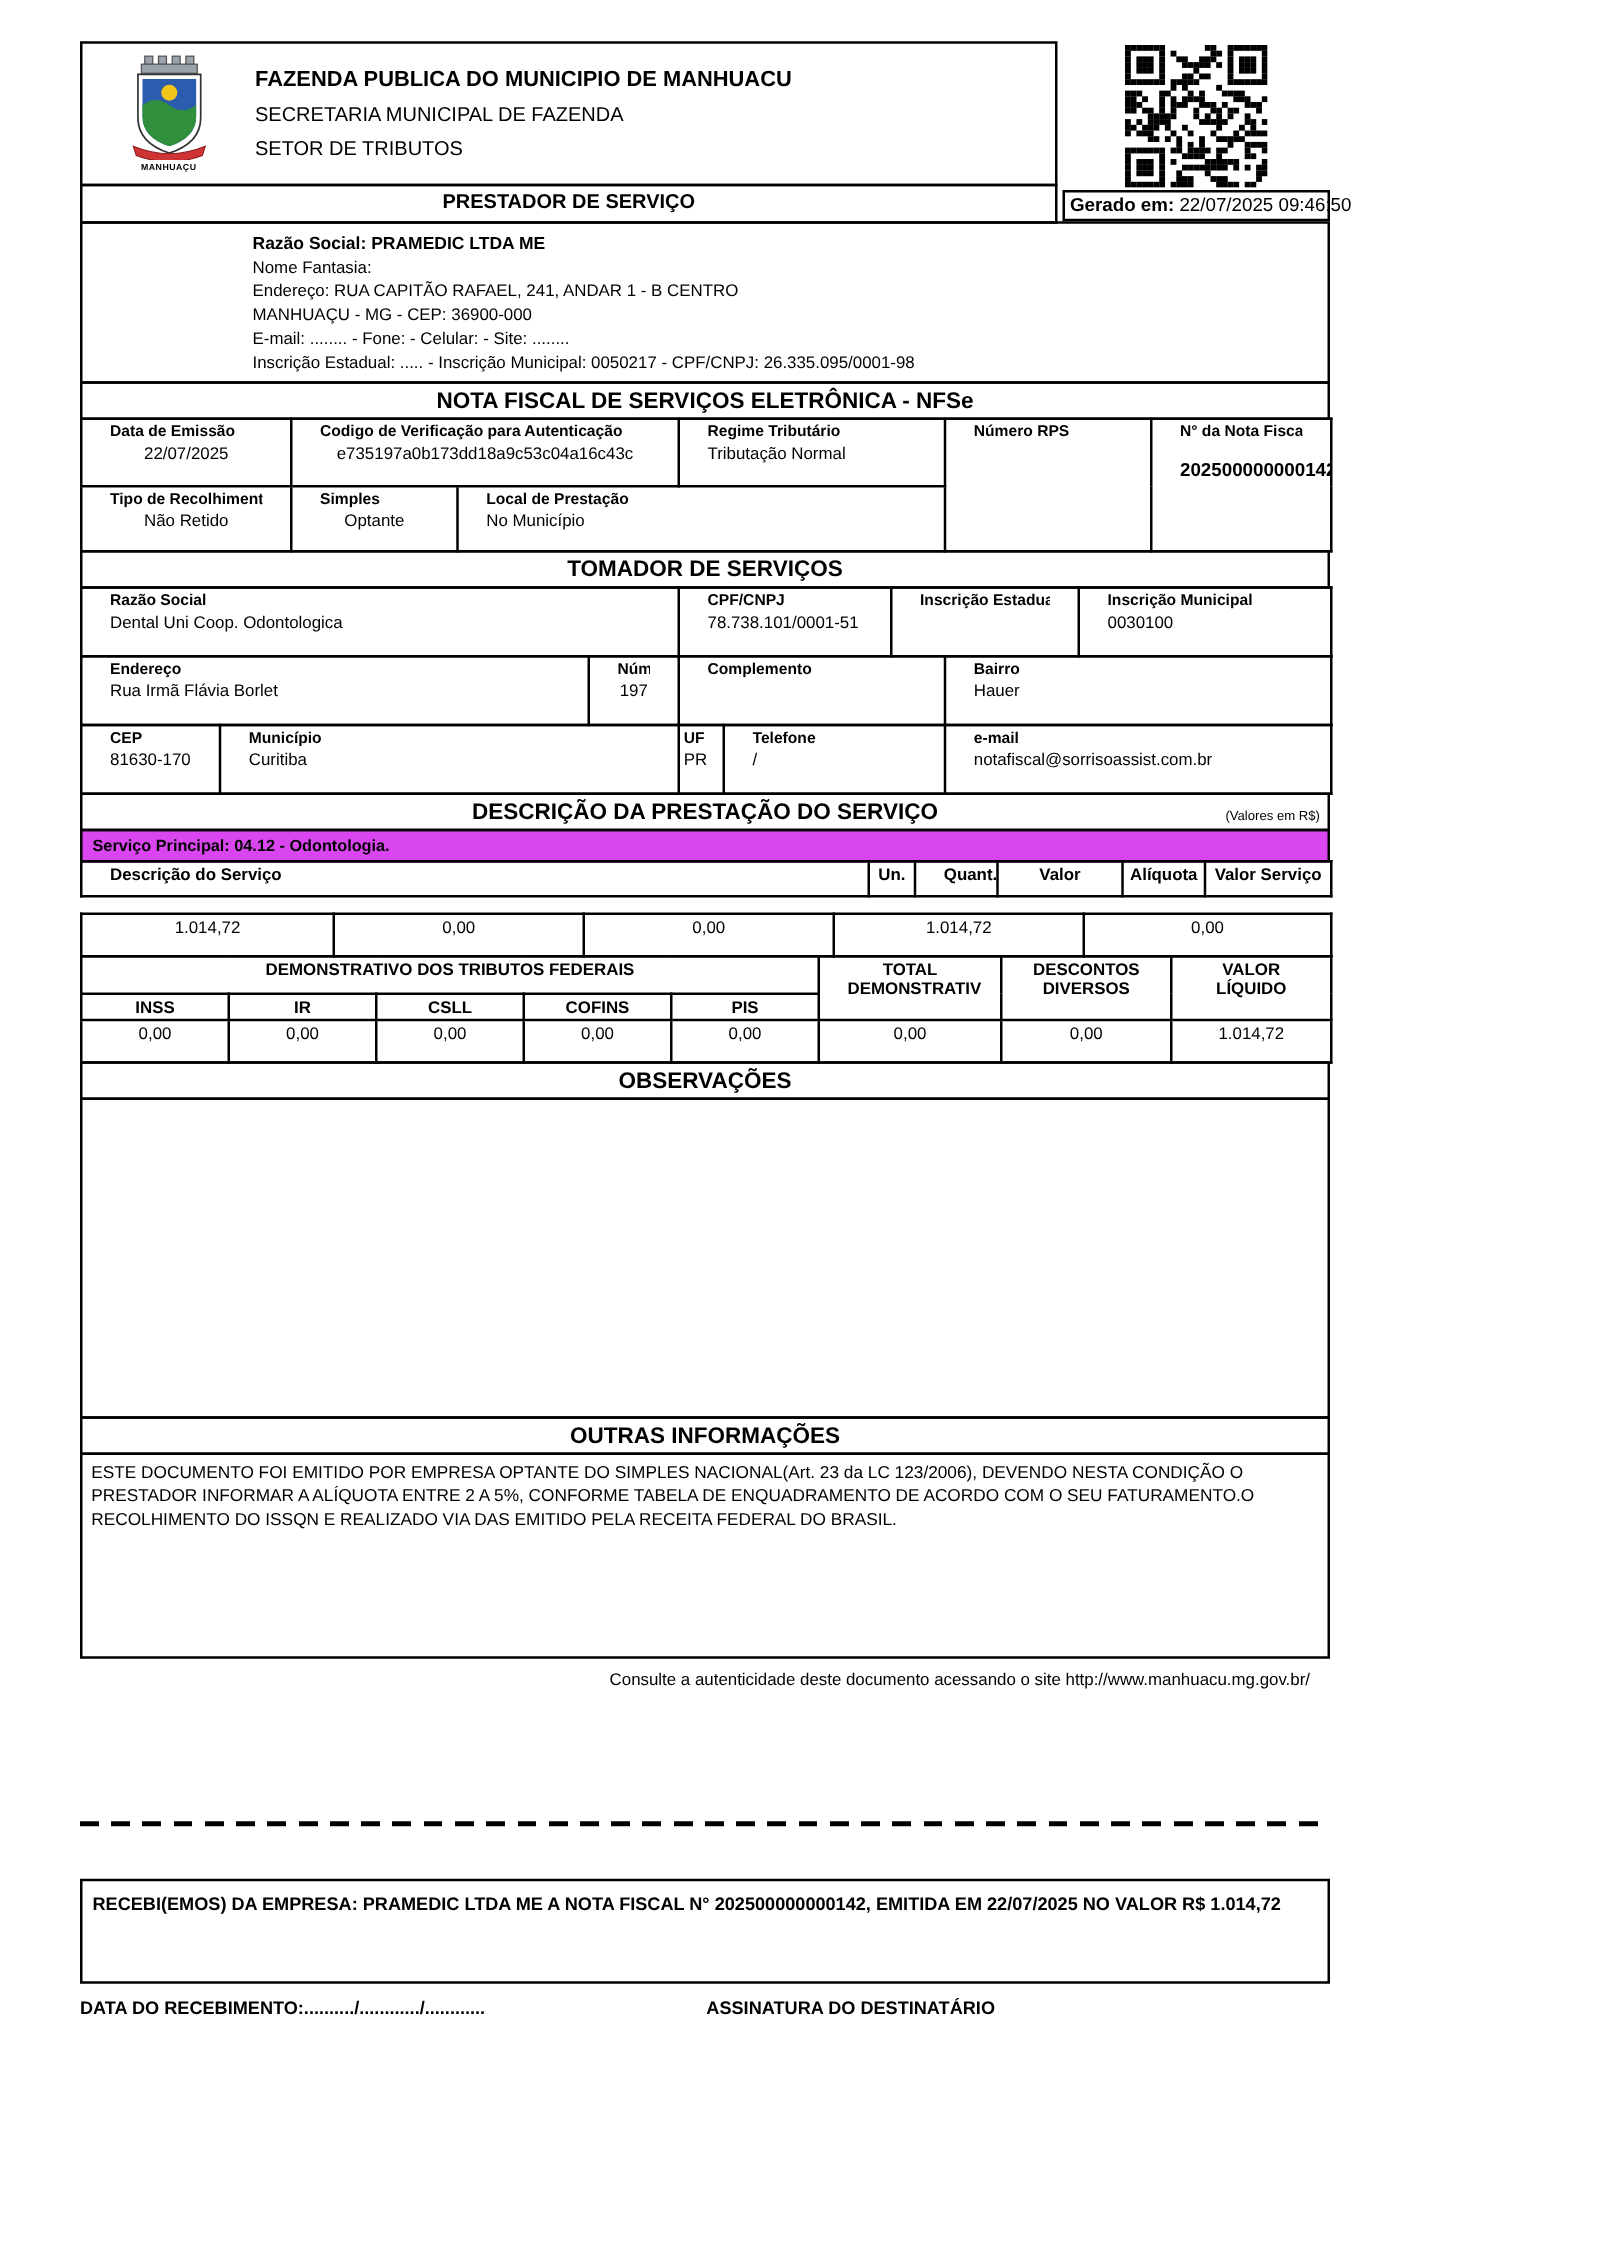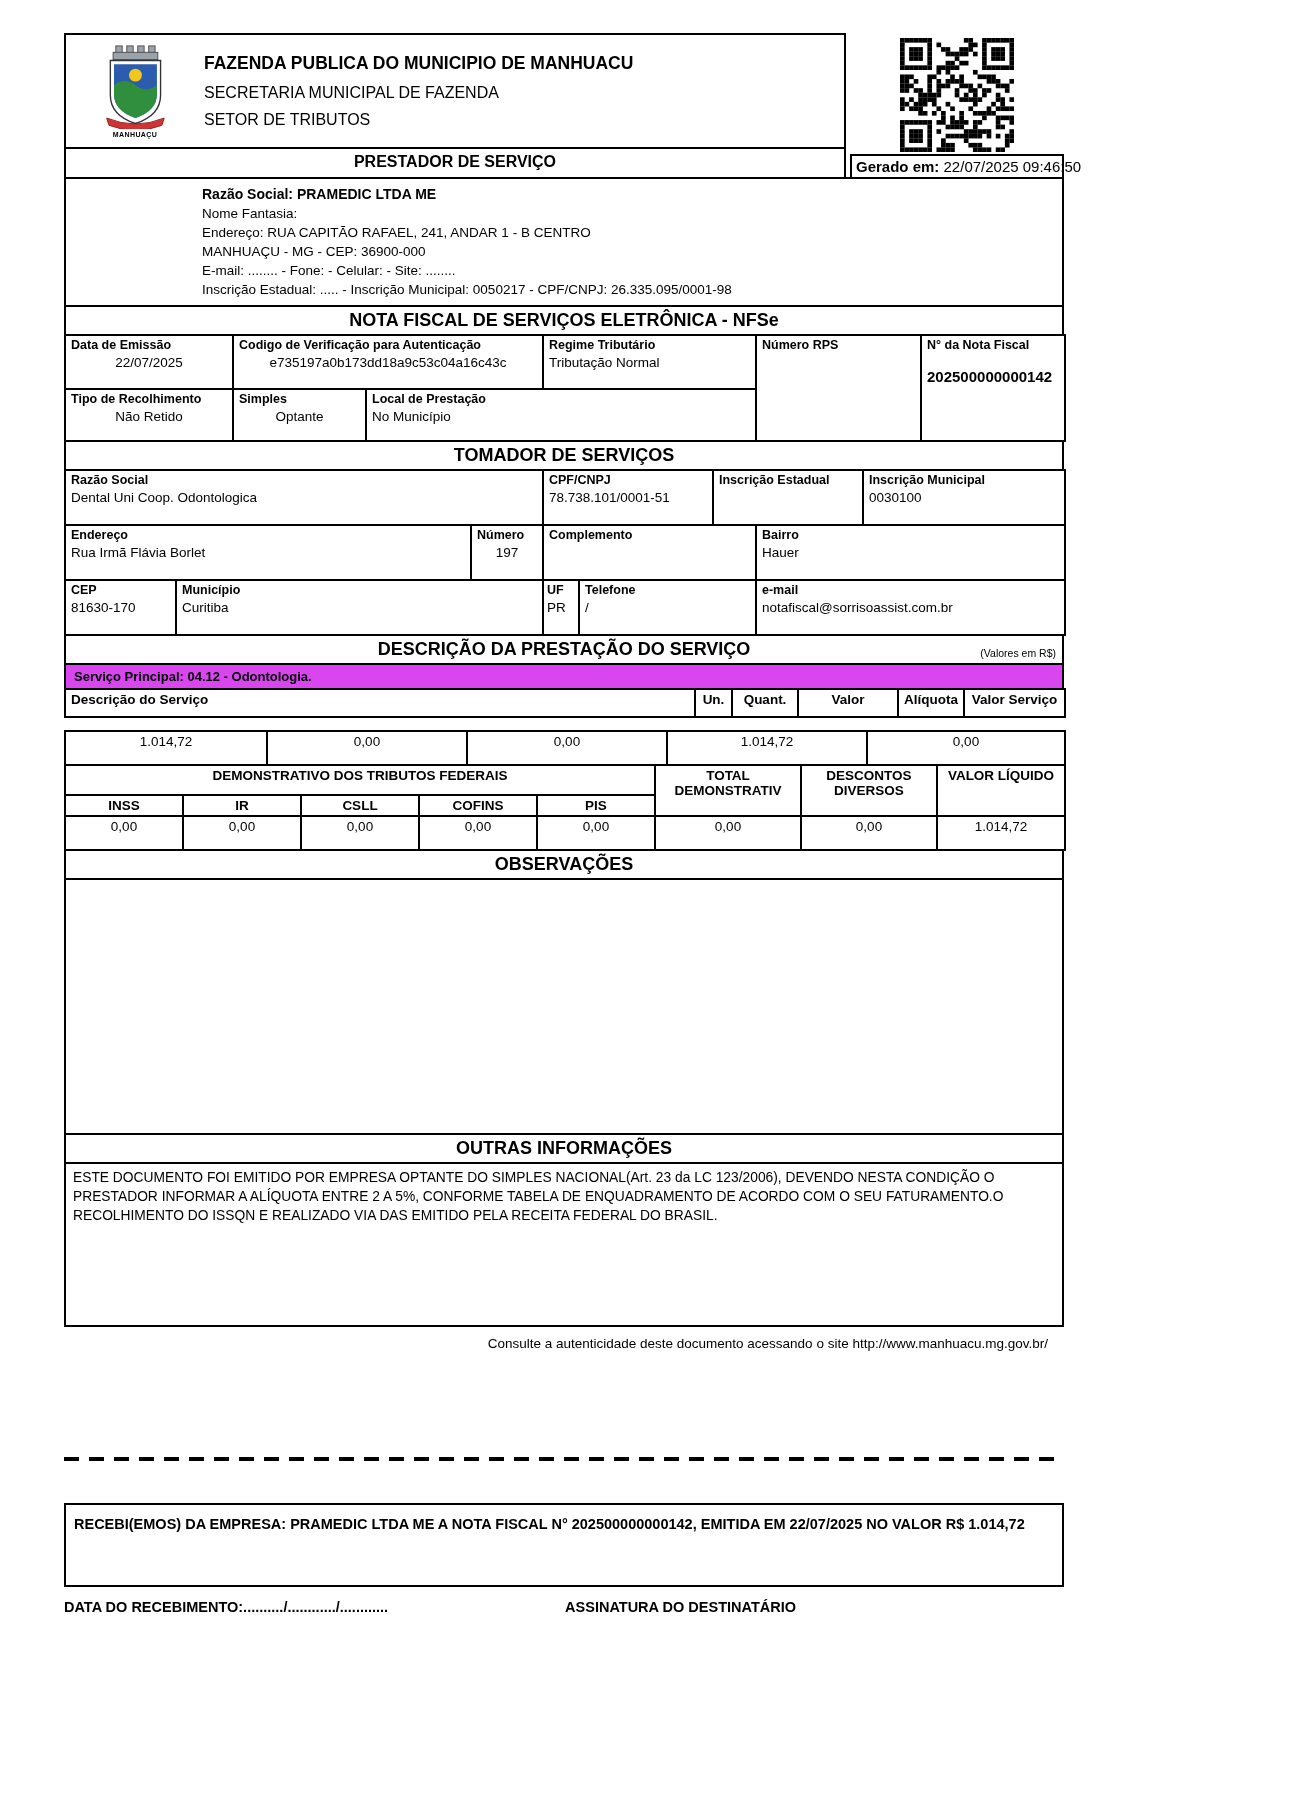"FAZENDA PUBLICA DO MUNICIPIO DE" .row-top { align-items: flex-end -> center }
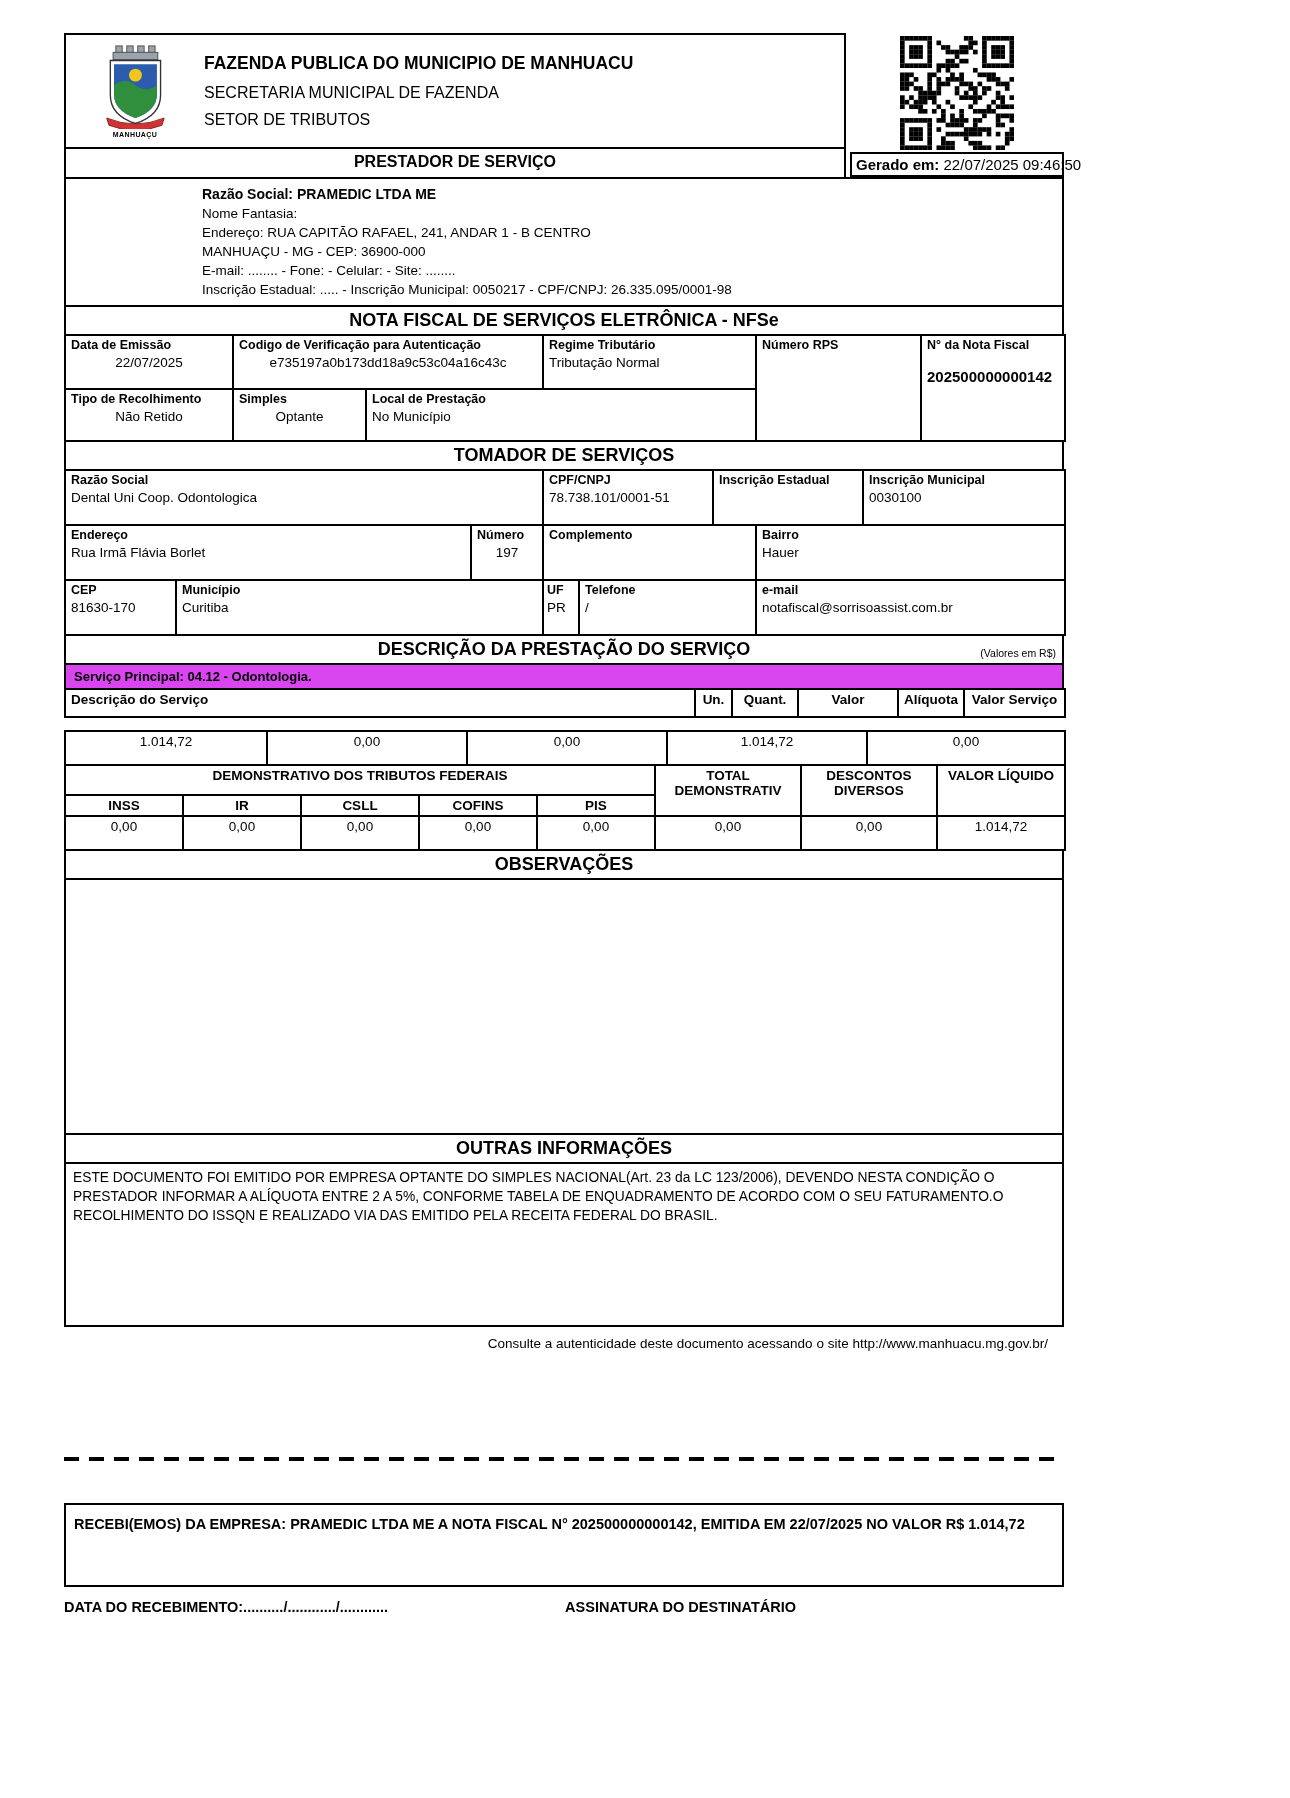"Data de Emissão" .grid td { padding: 2px 5px -> 2px 22px }
